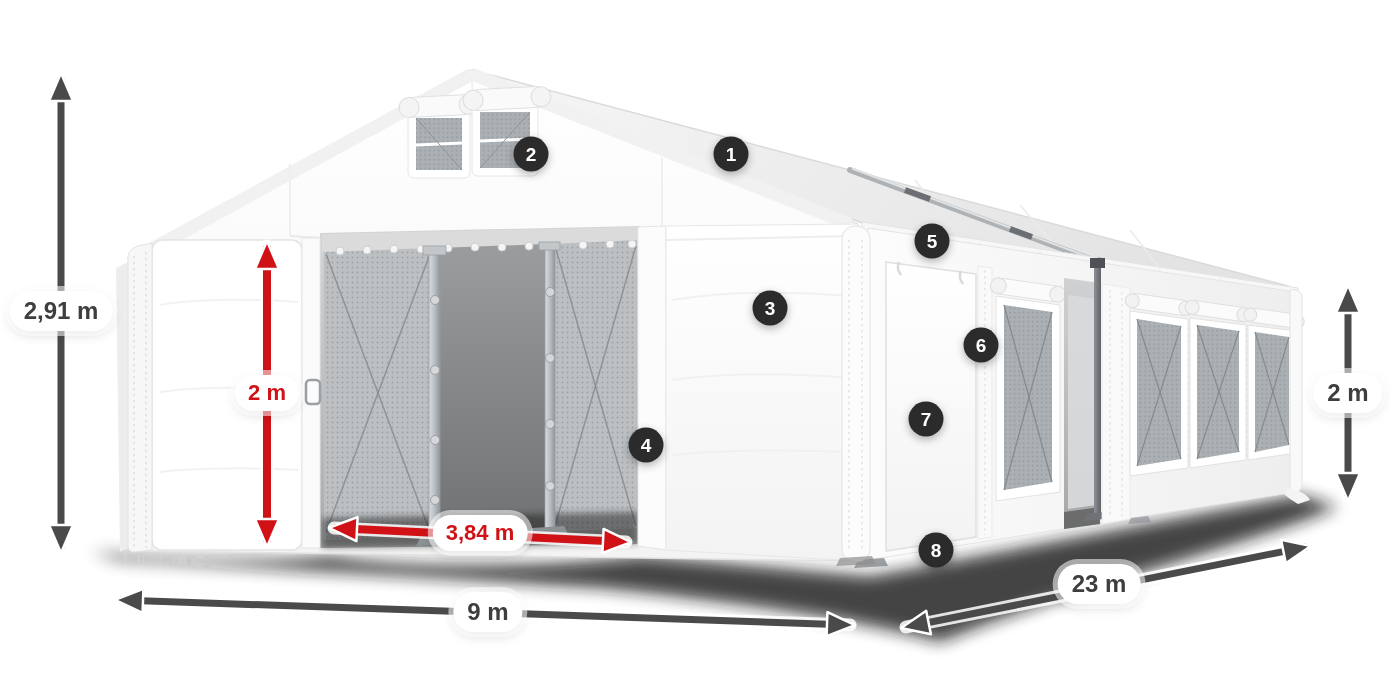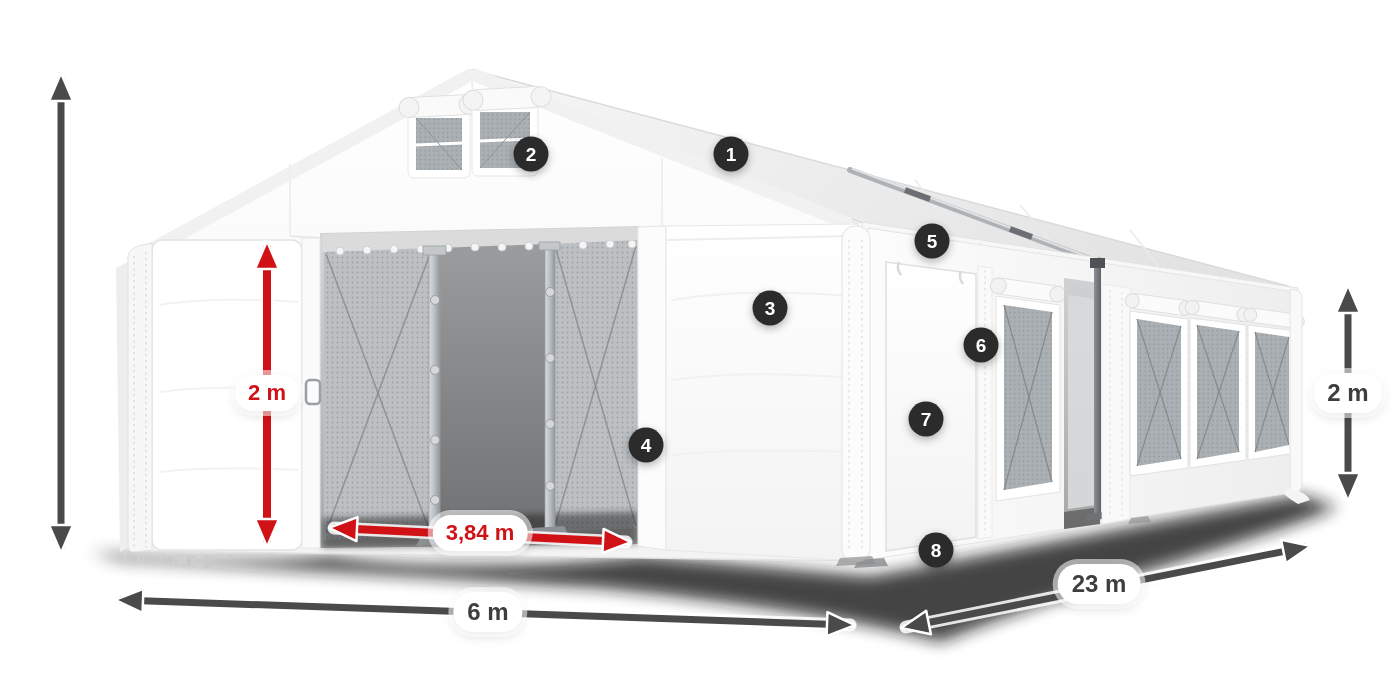"2,91 m" div.pill { html: none -> <div>2,91 m</div> }
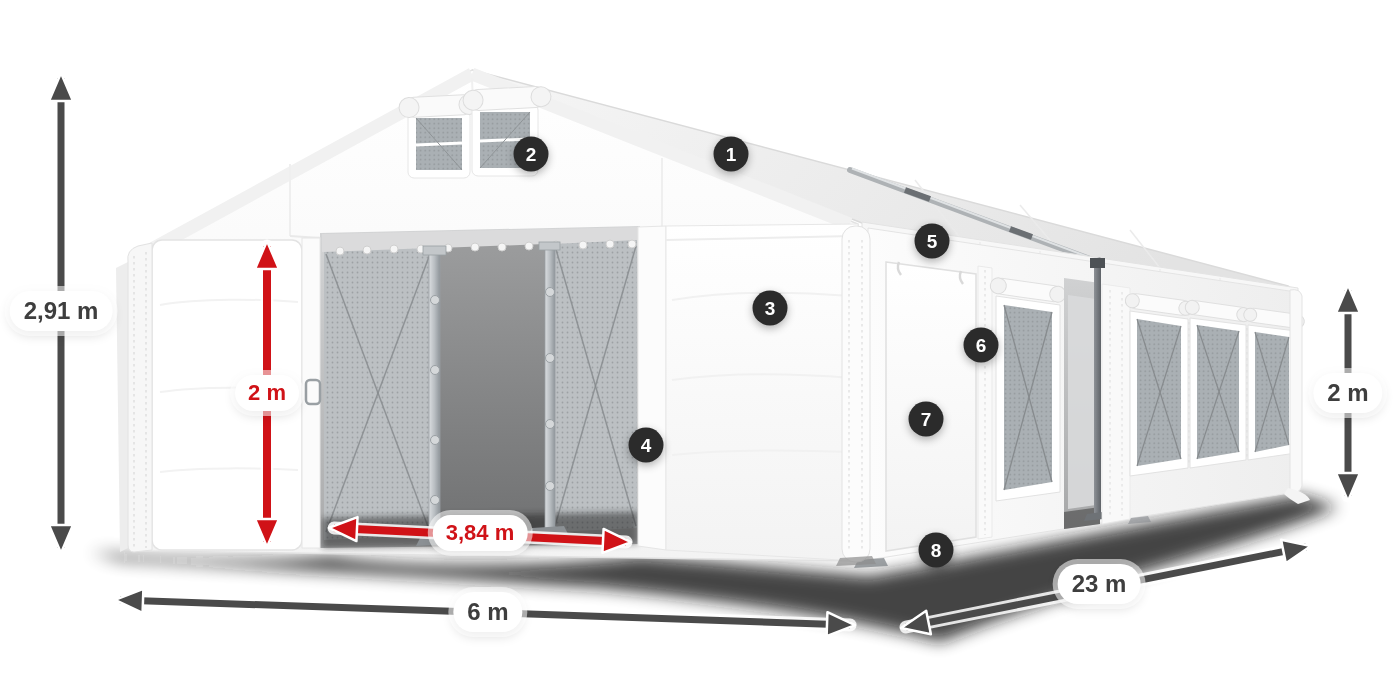"6 m" div.pill { text: 6 -> 9 }
